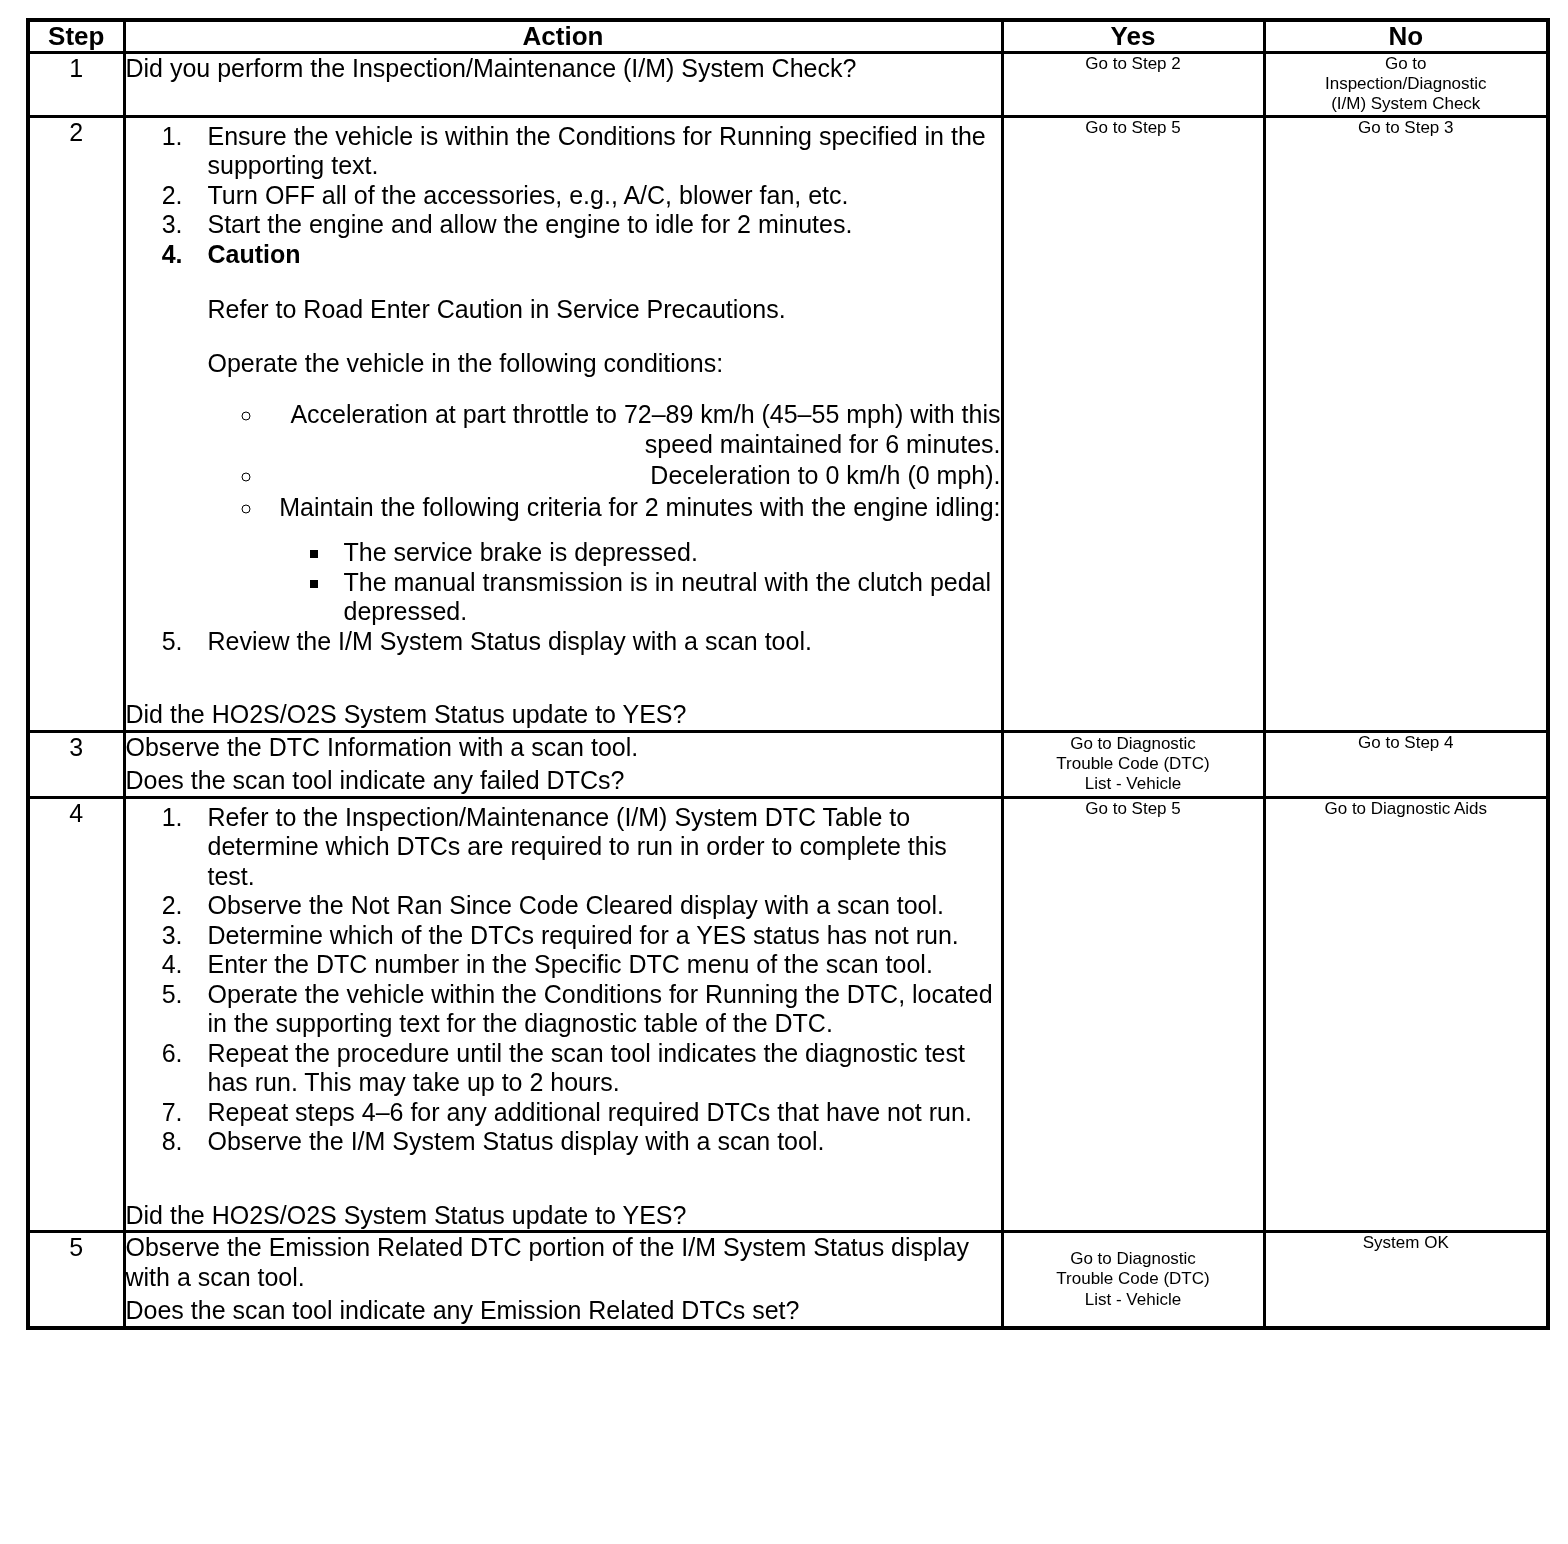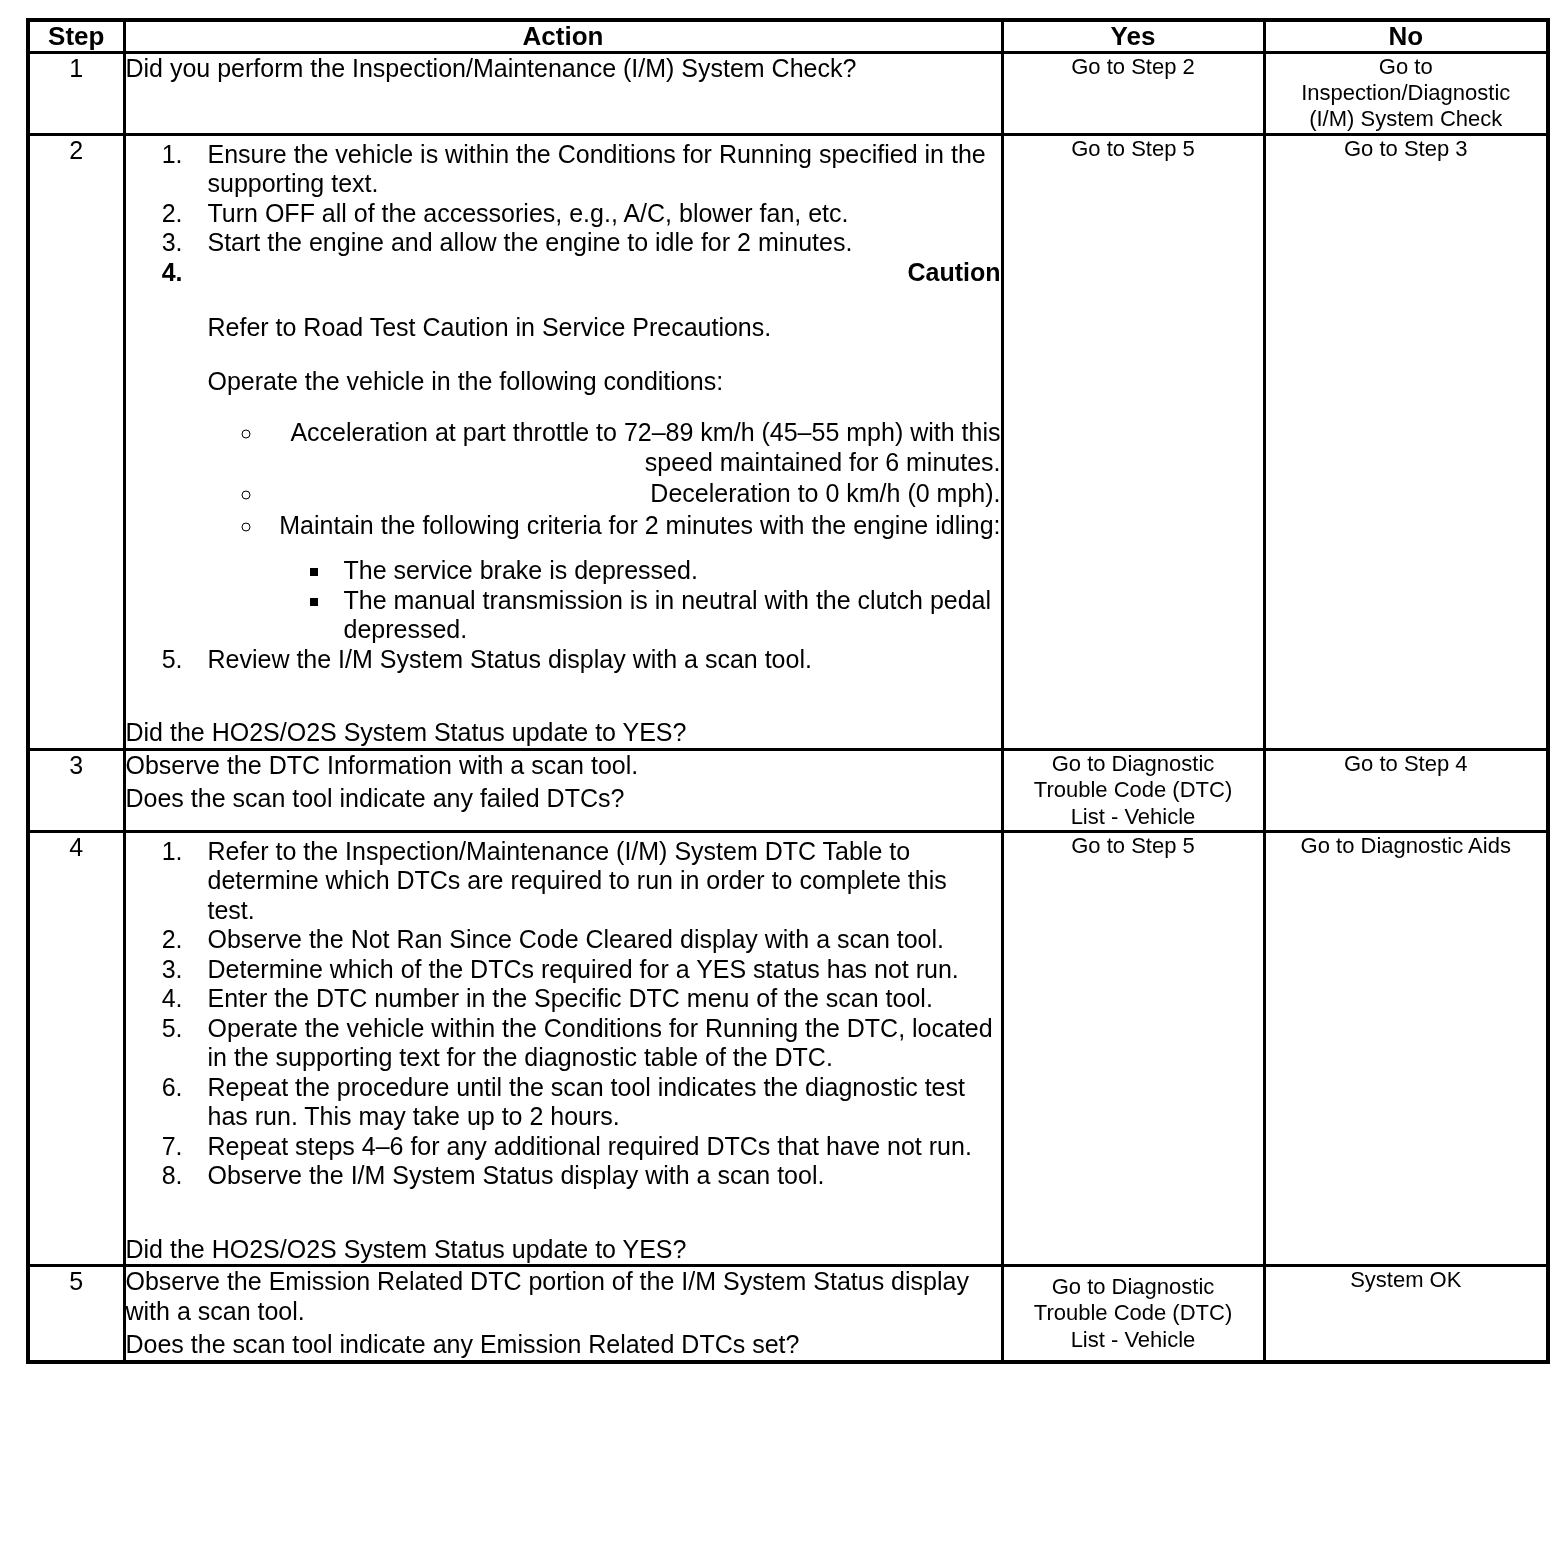"Go to Step 2" td.branch { font-size: 22px -> 17px }
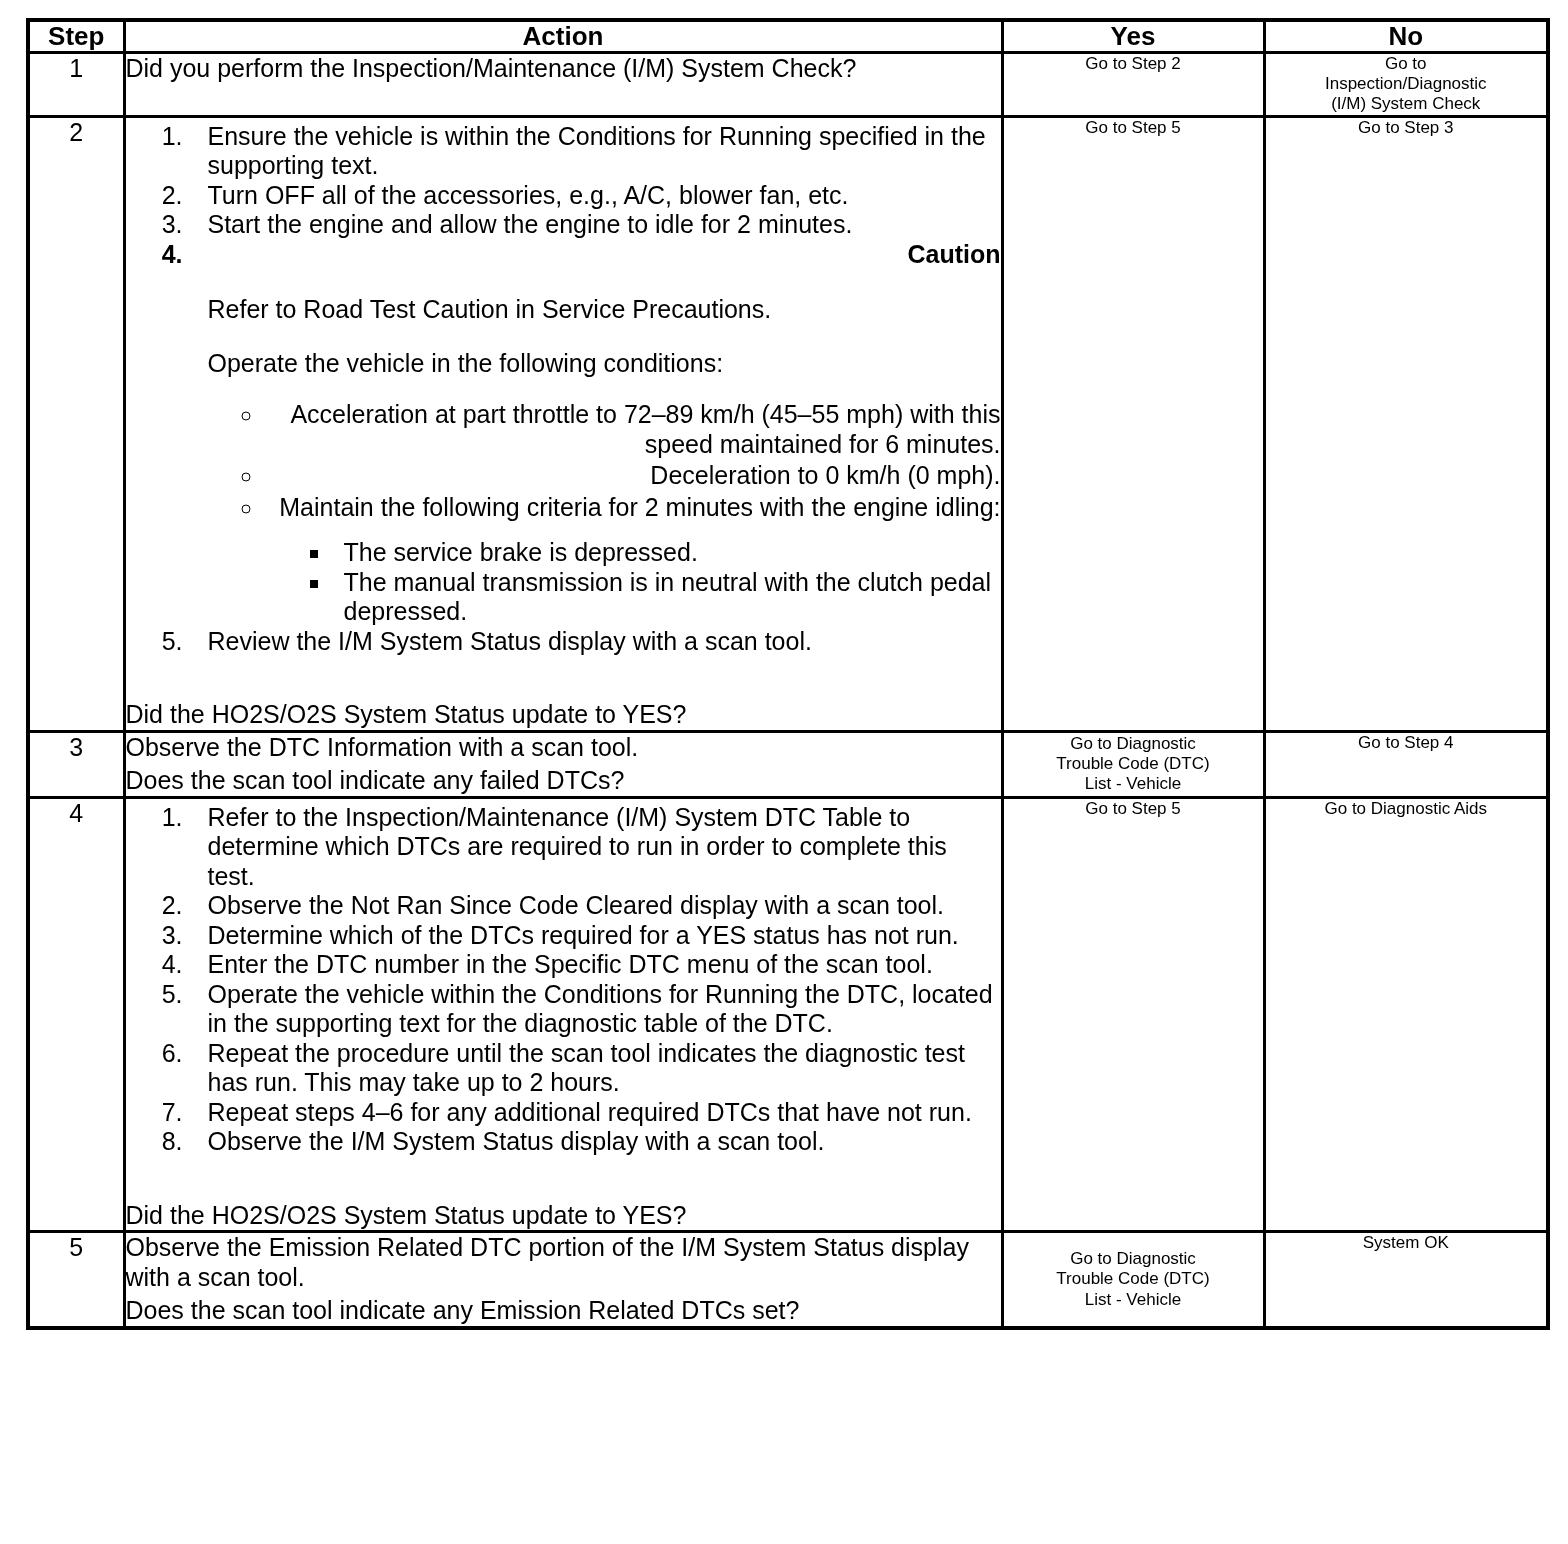"Caution" .bold { text-align: right -> none }
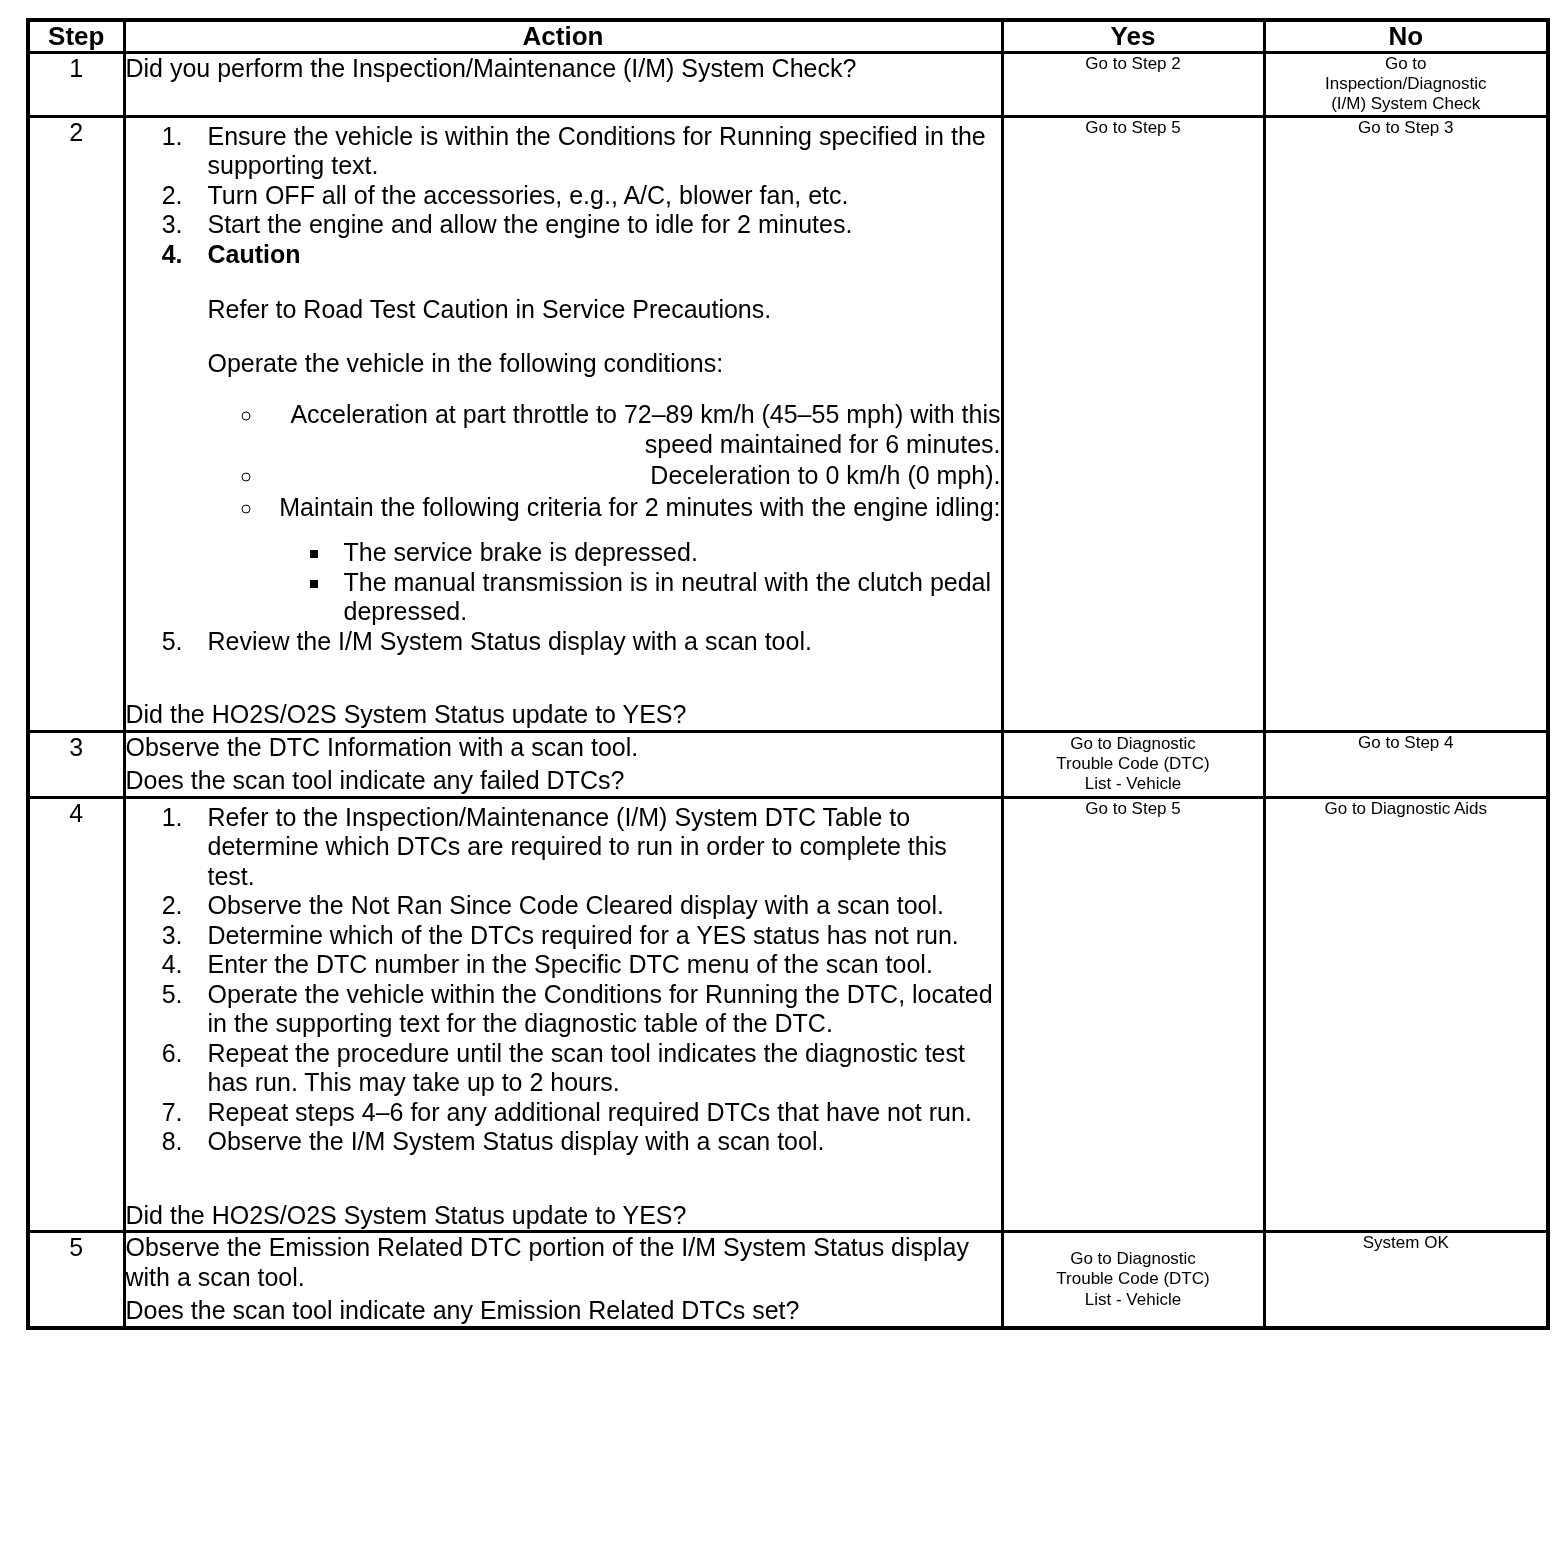"Refer to Road Test Caution" p.sub-para { text: Test -> Enter }
